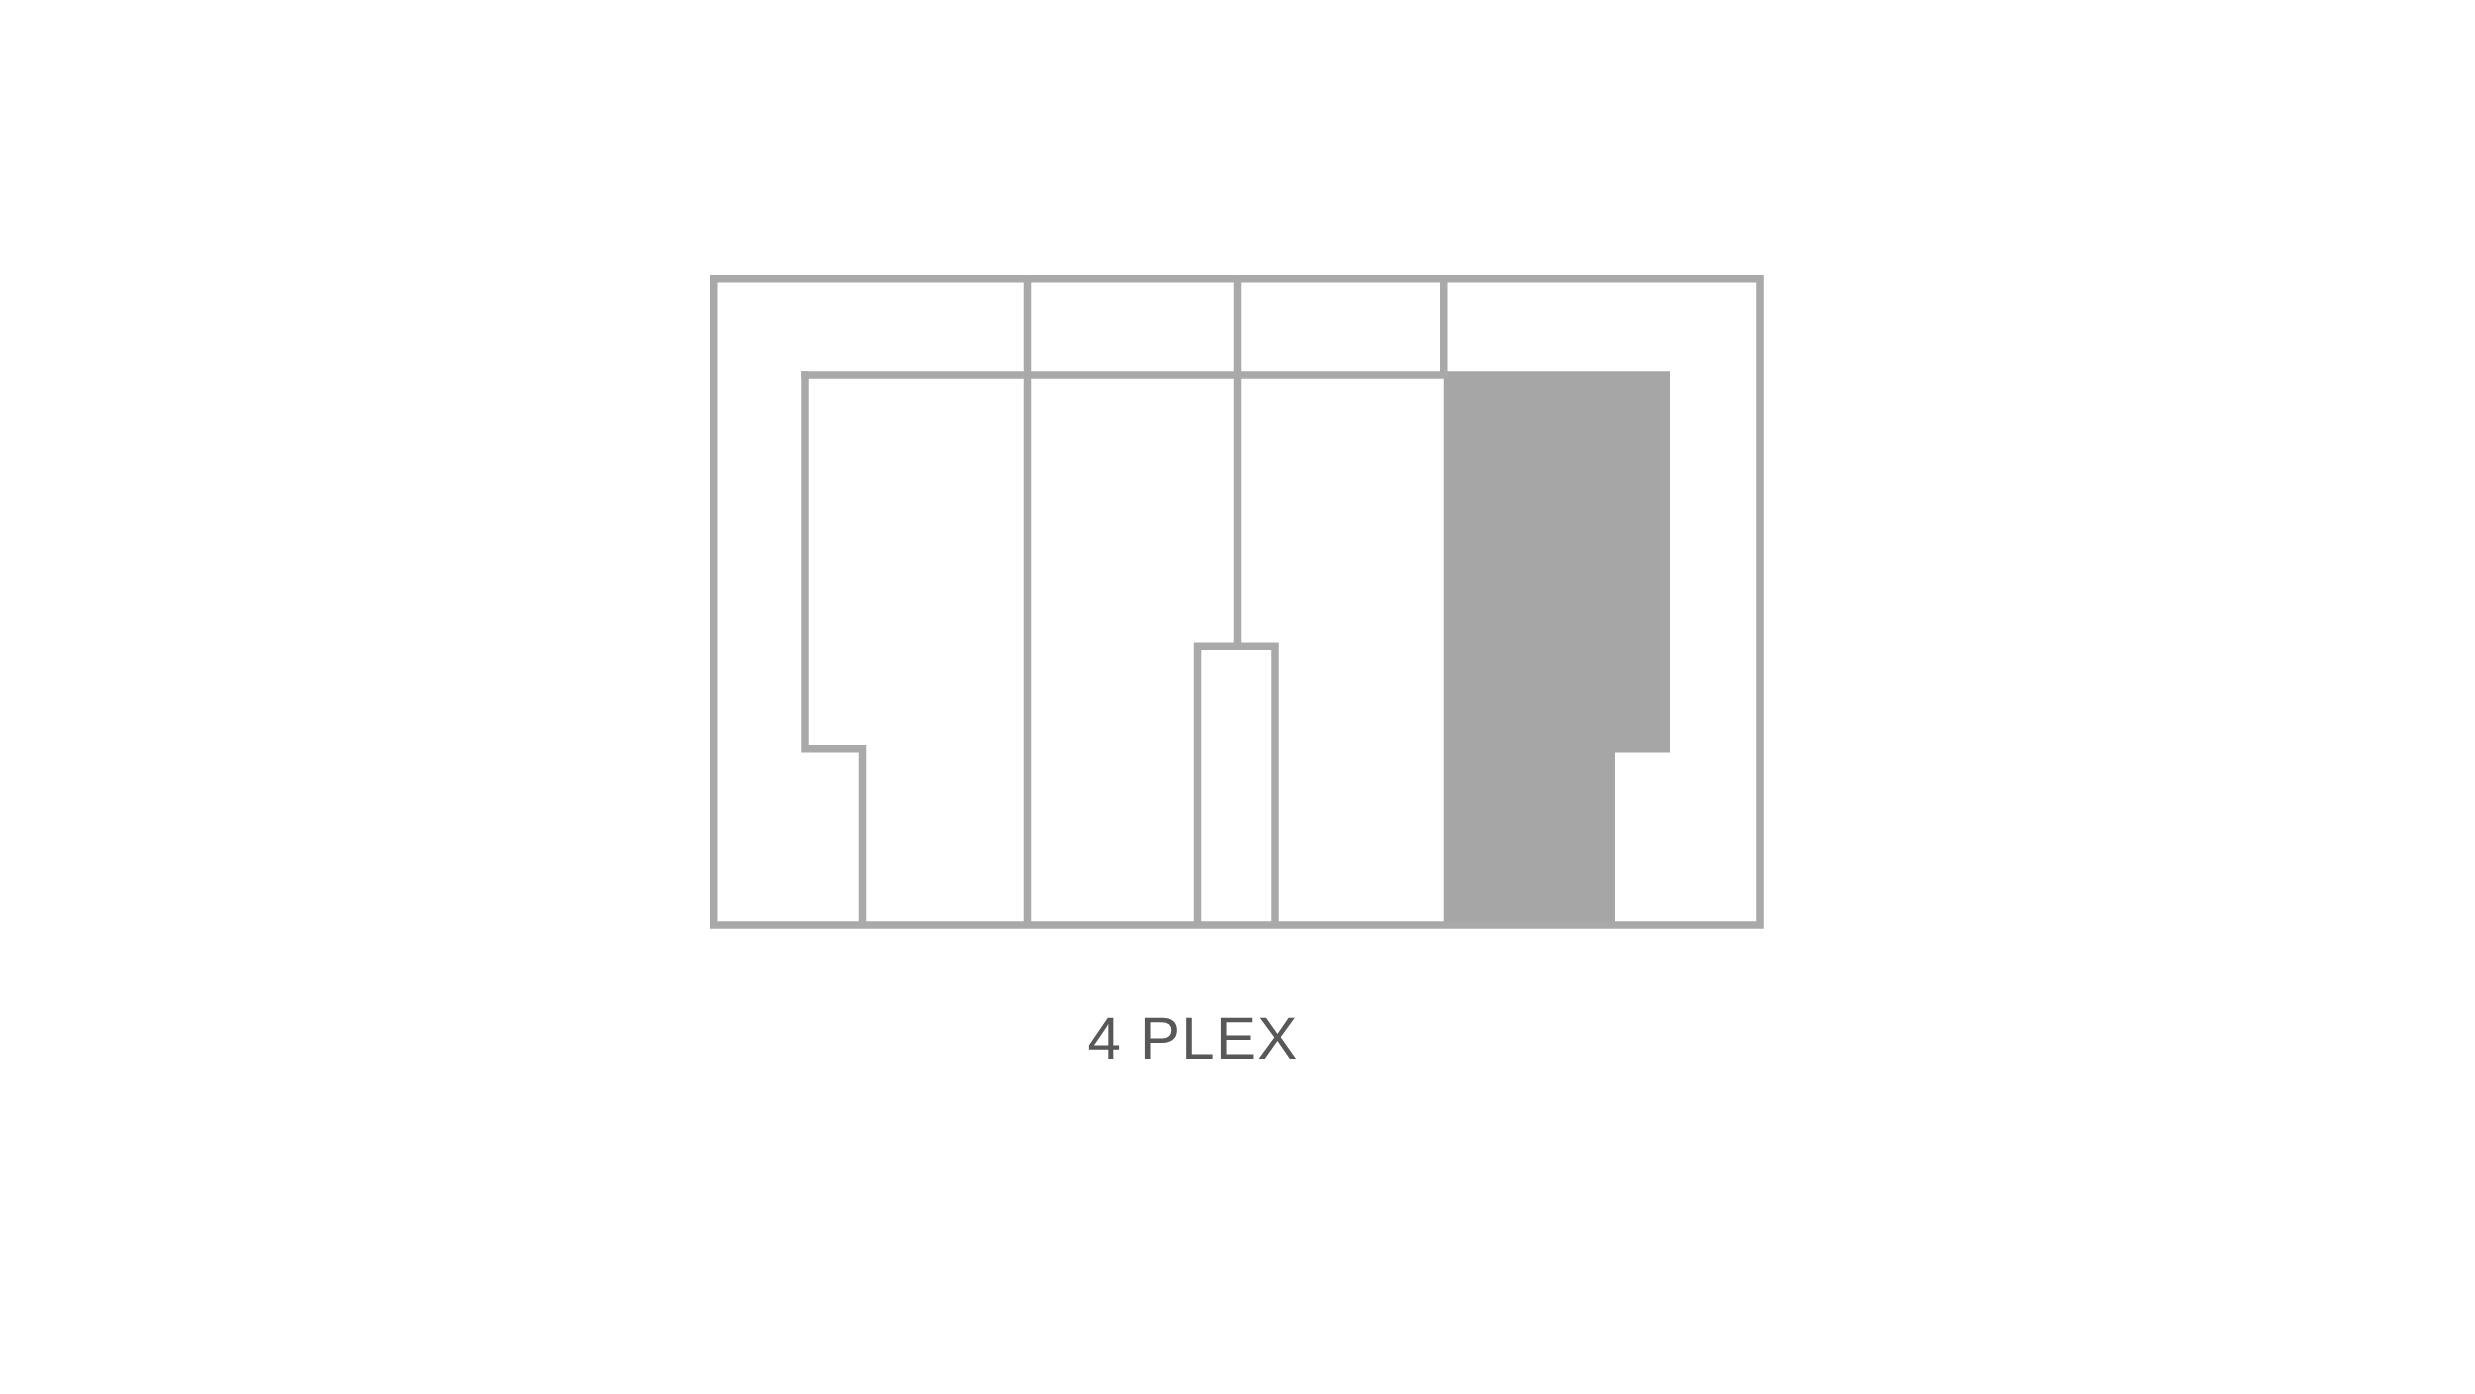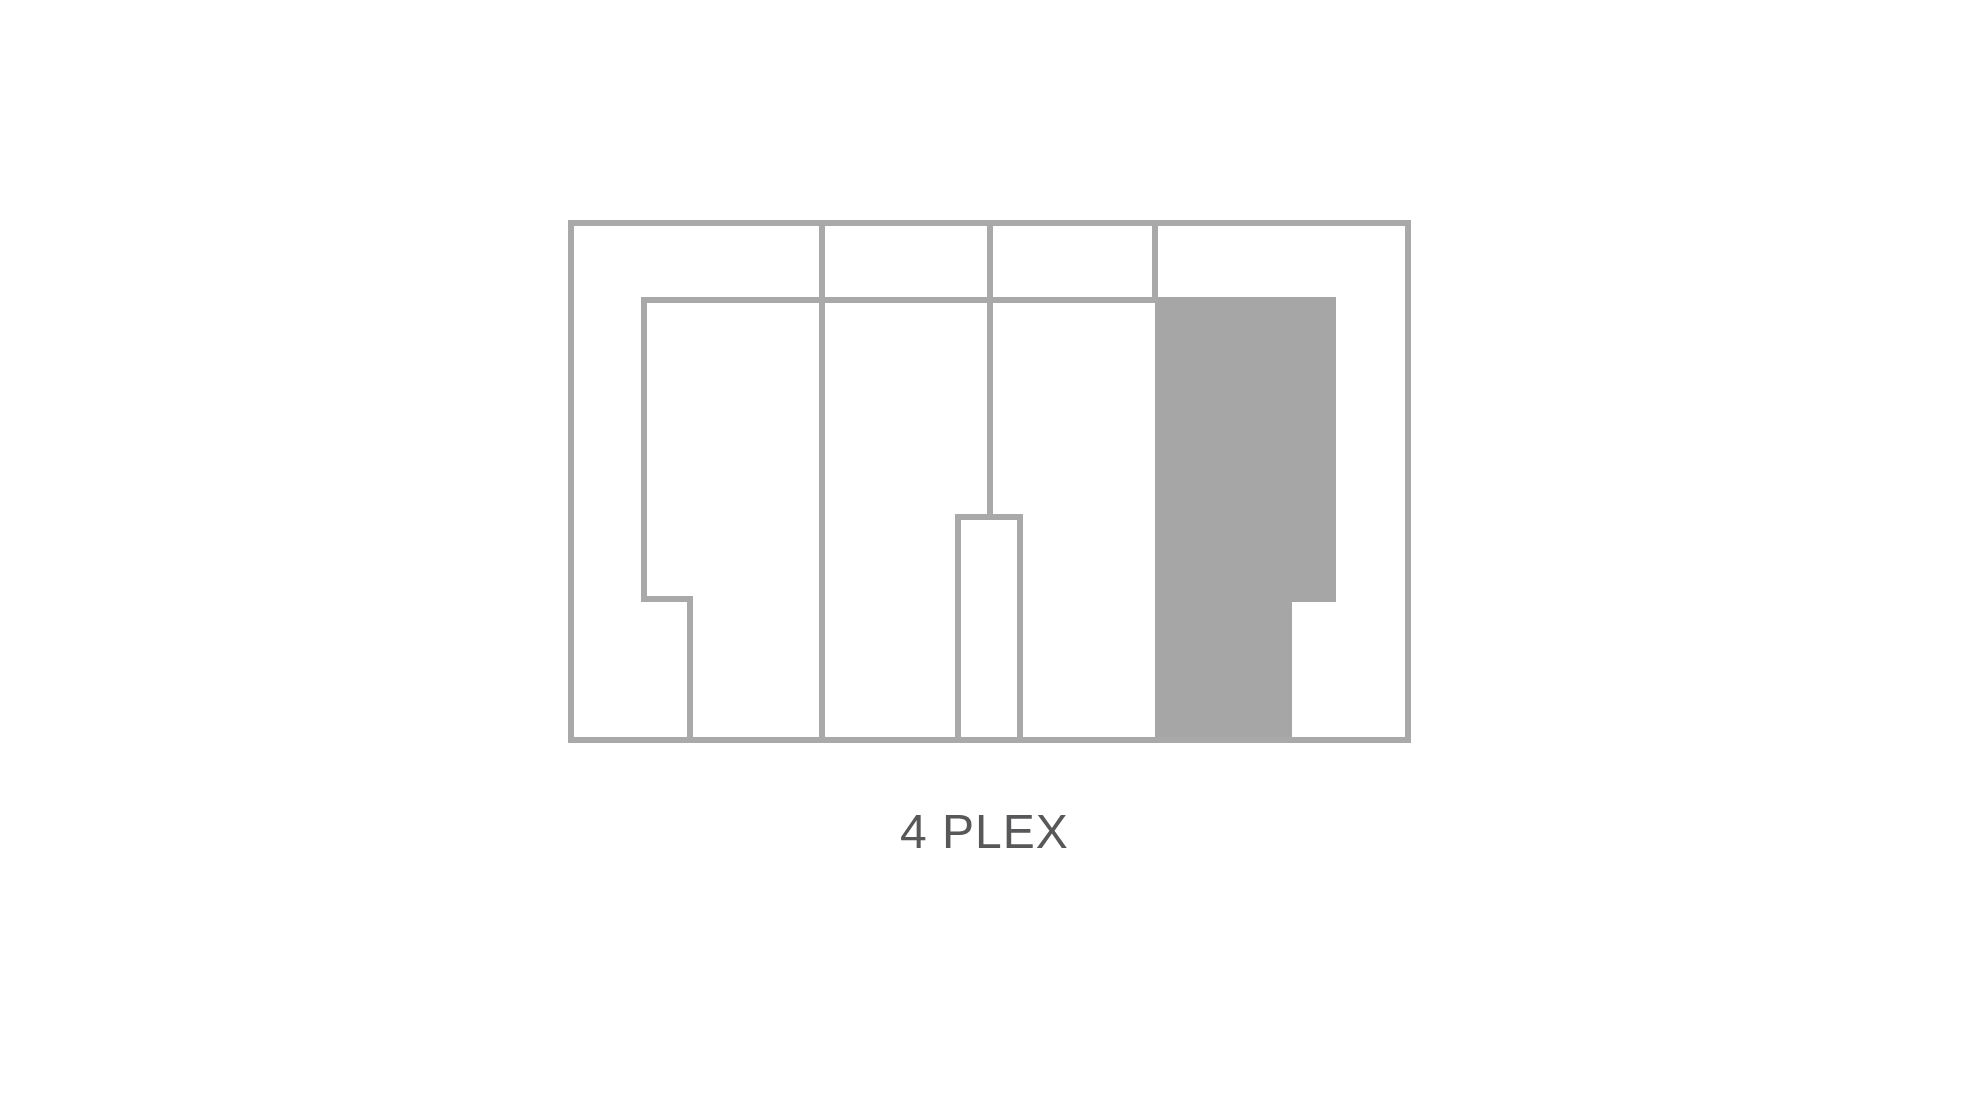"4 PLEX" .plan-label { left: 900px -> 870px }
